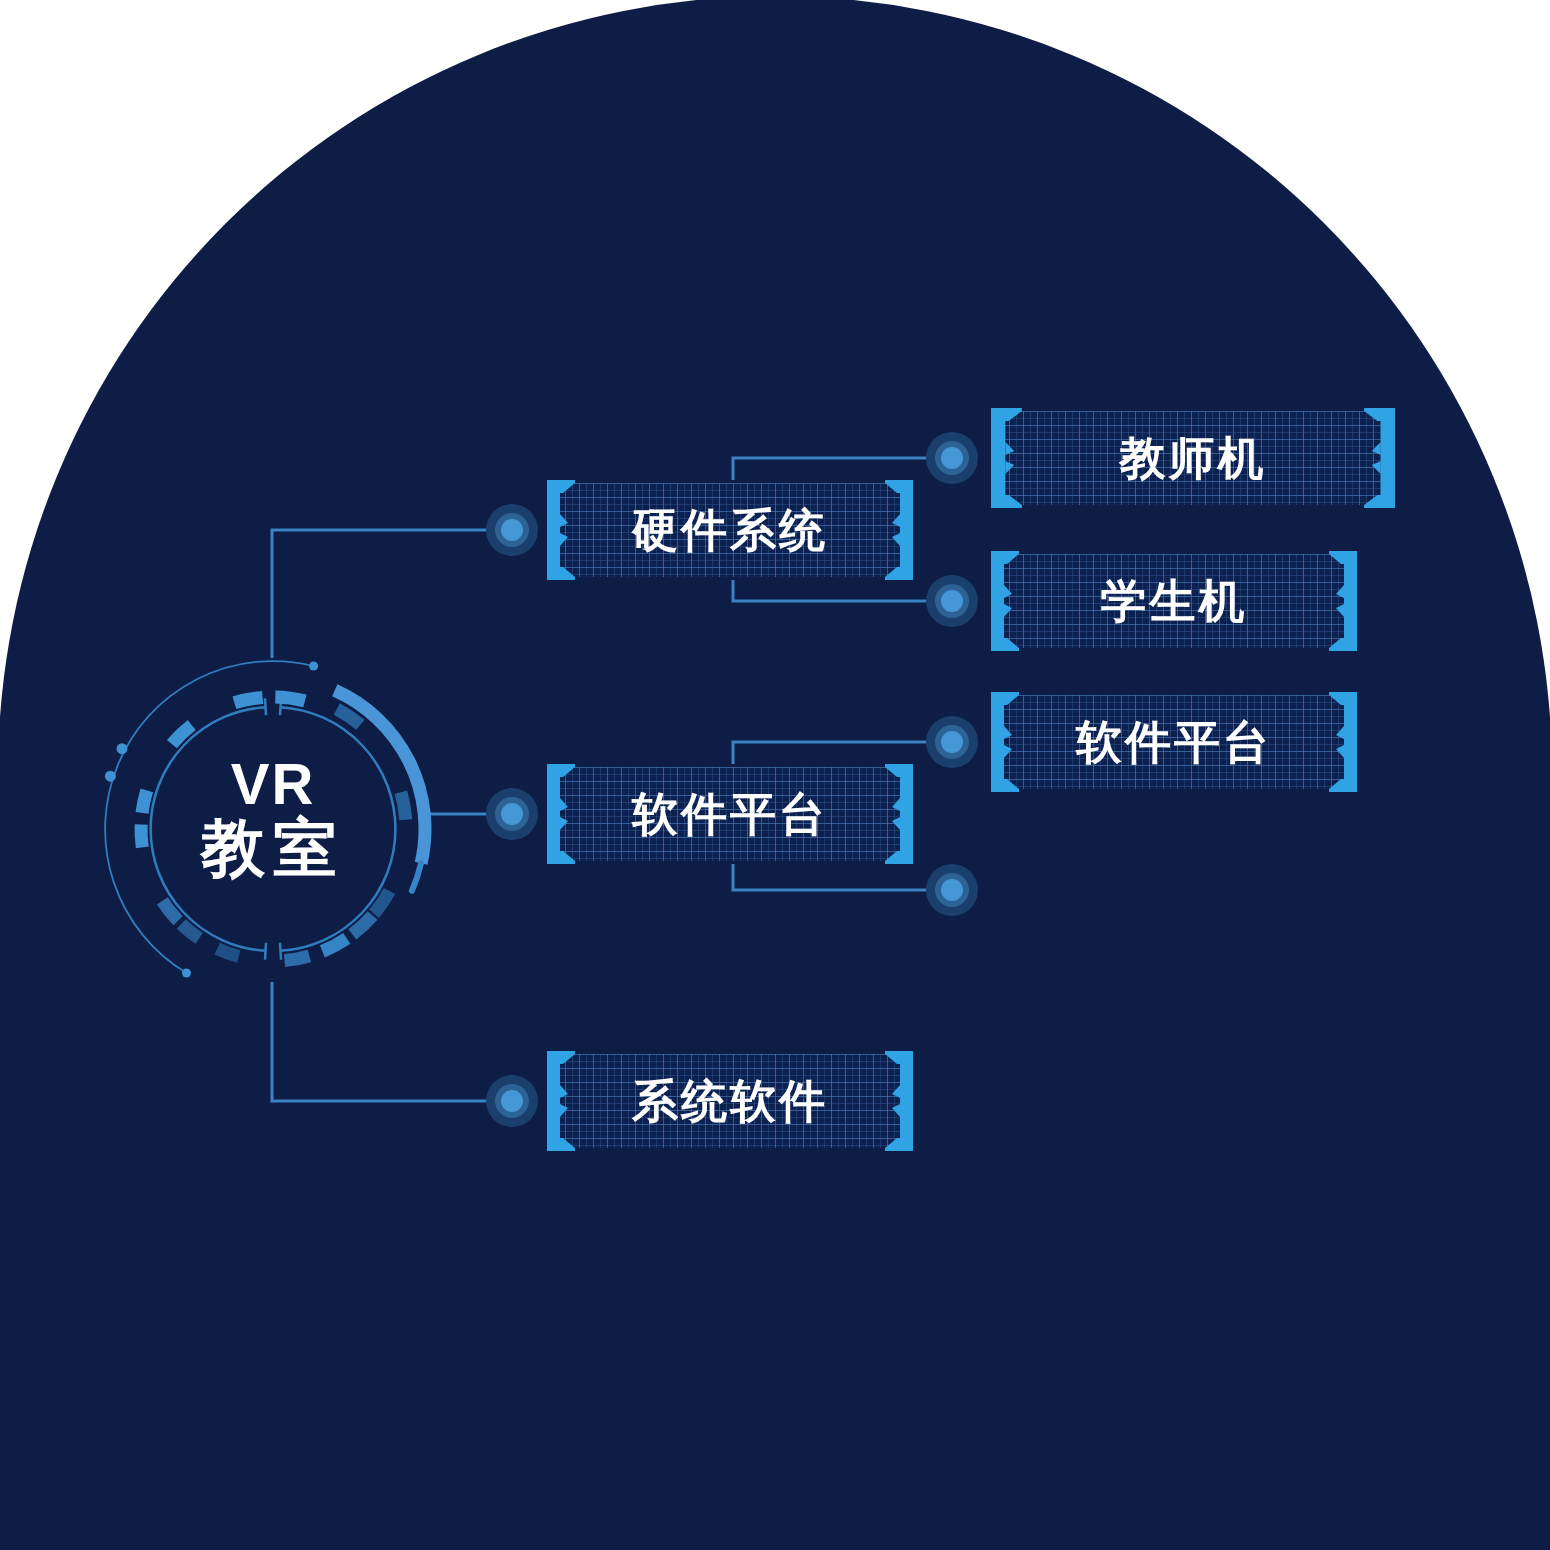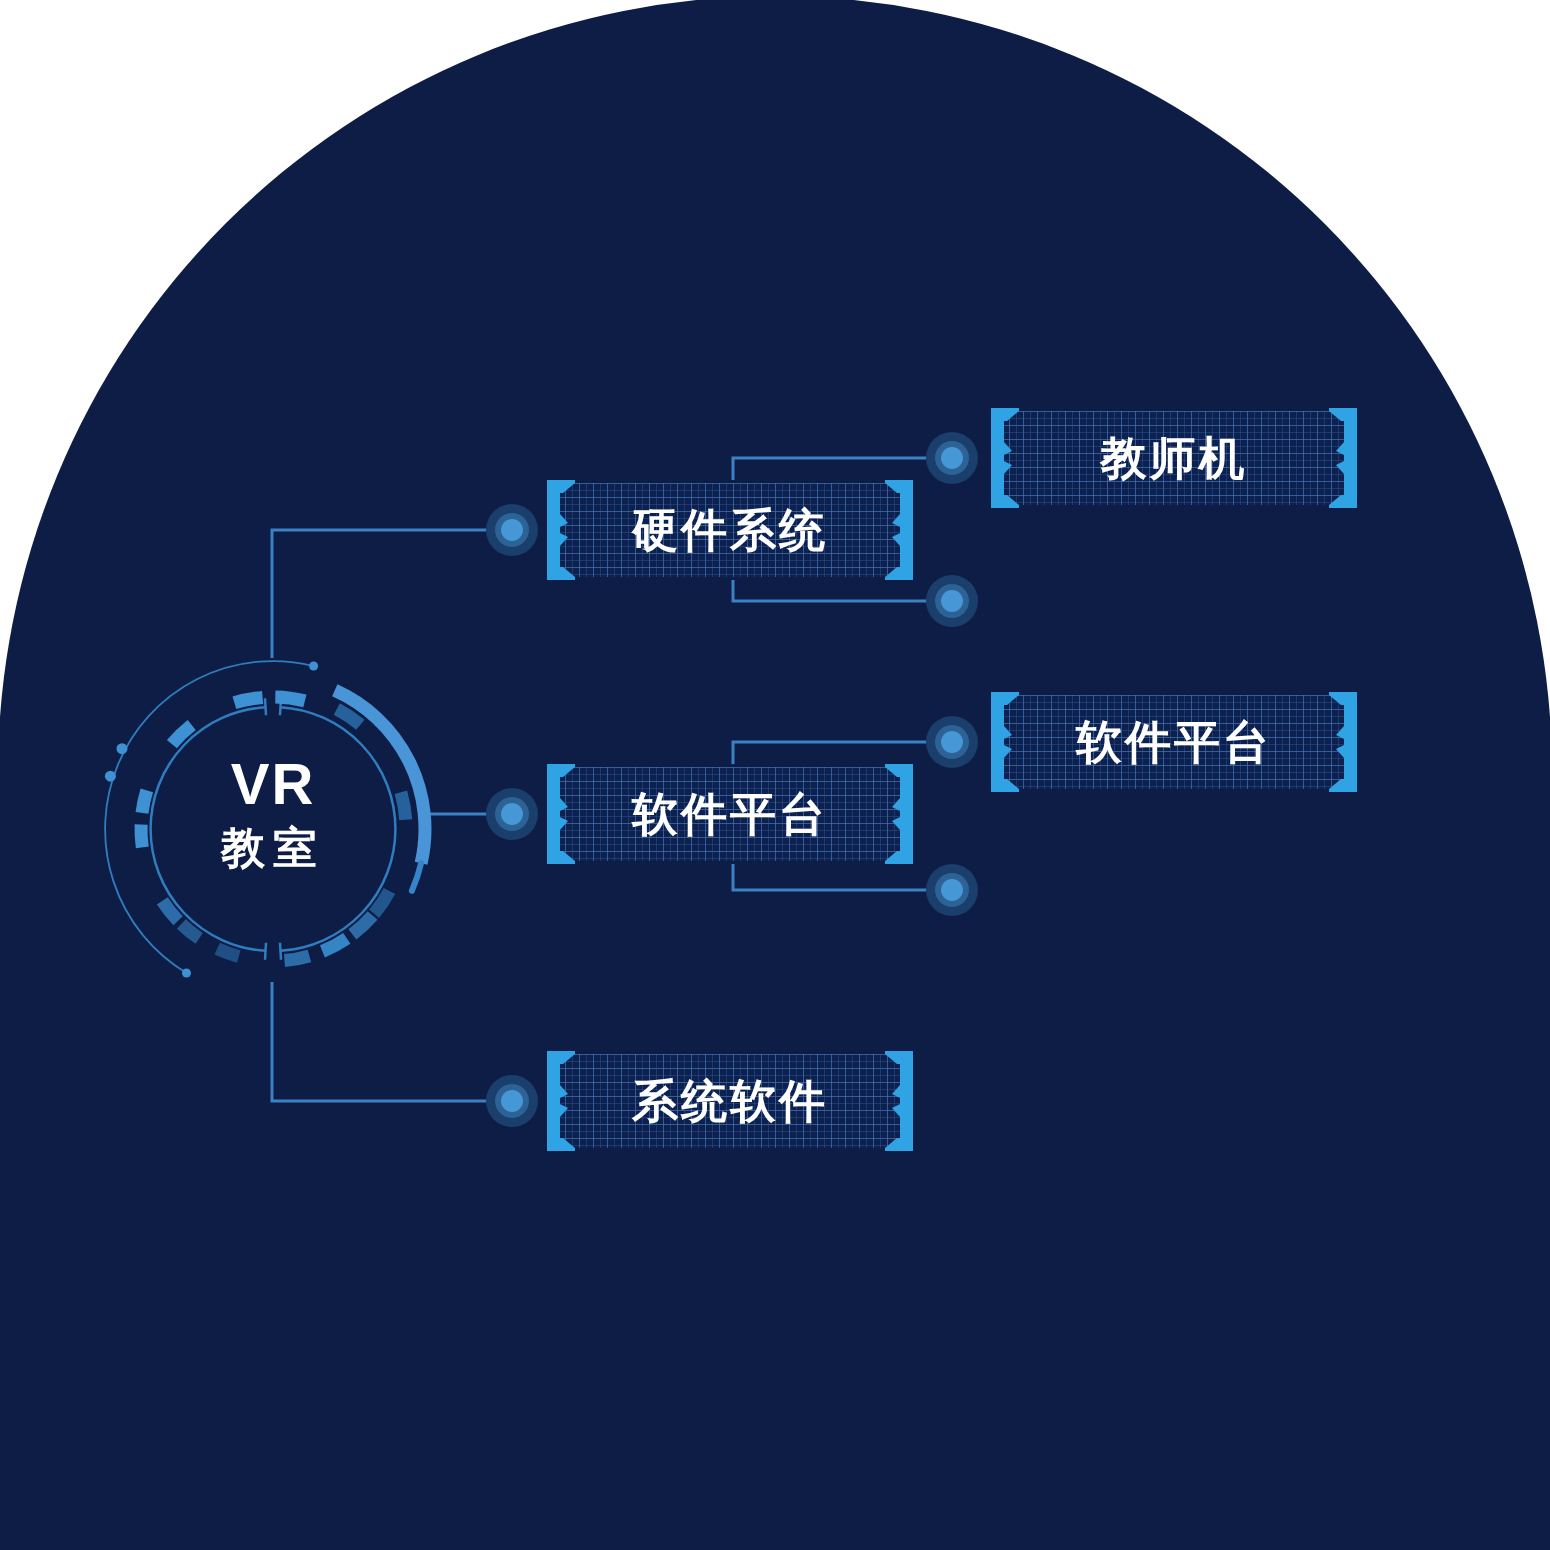"教师机" div.node { padding-left: none -> 38px }
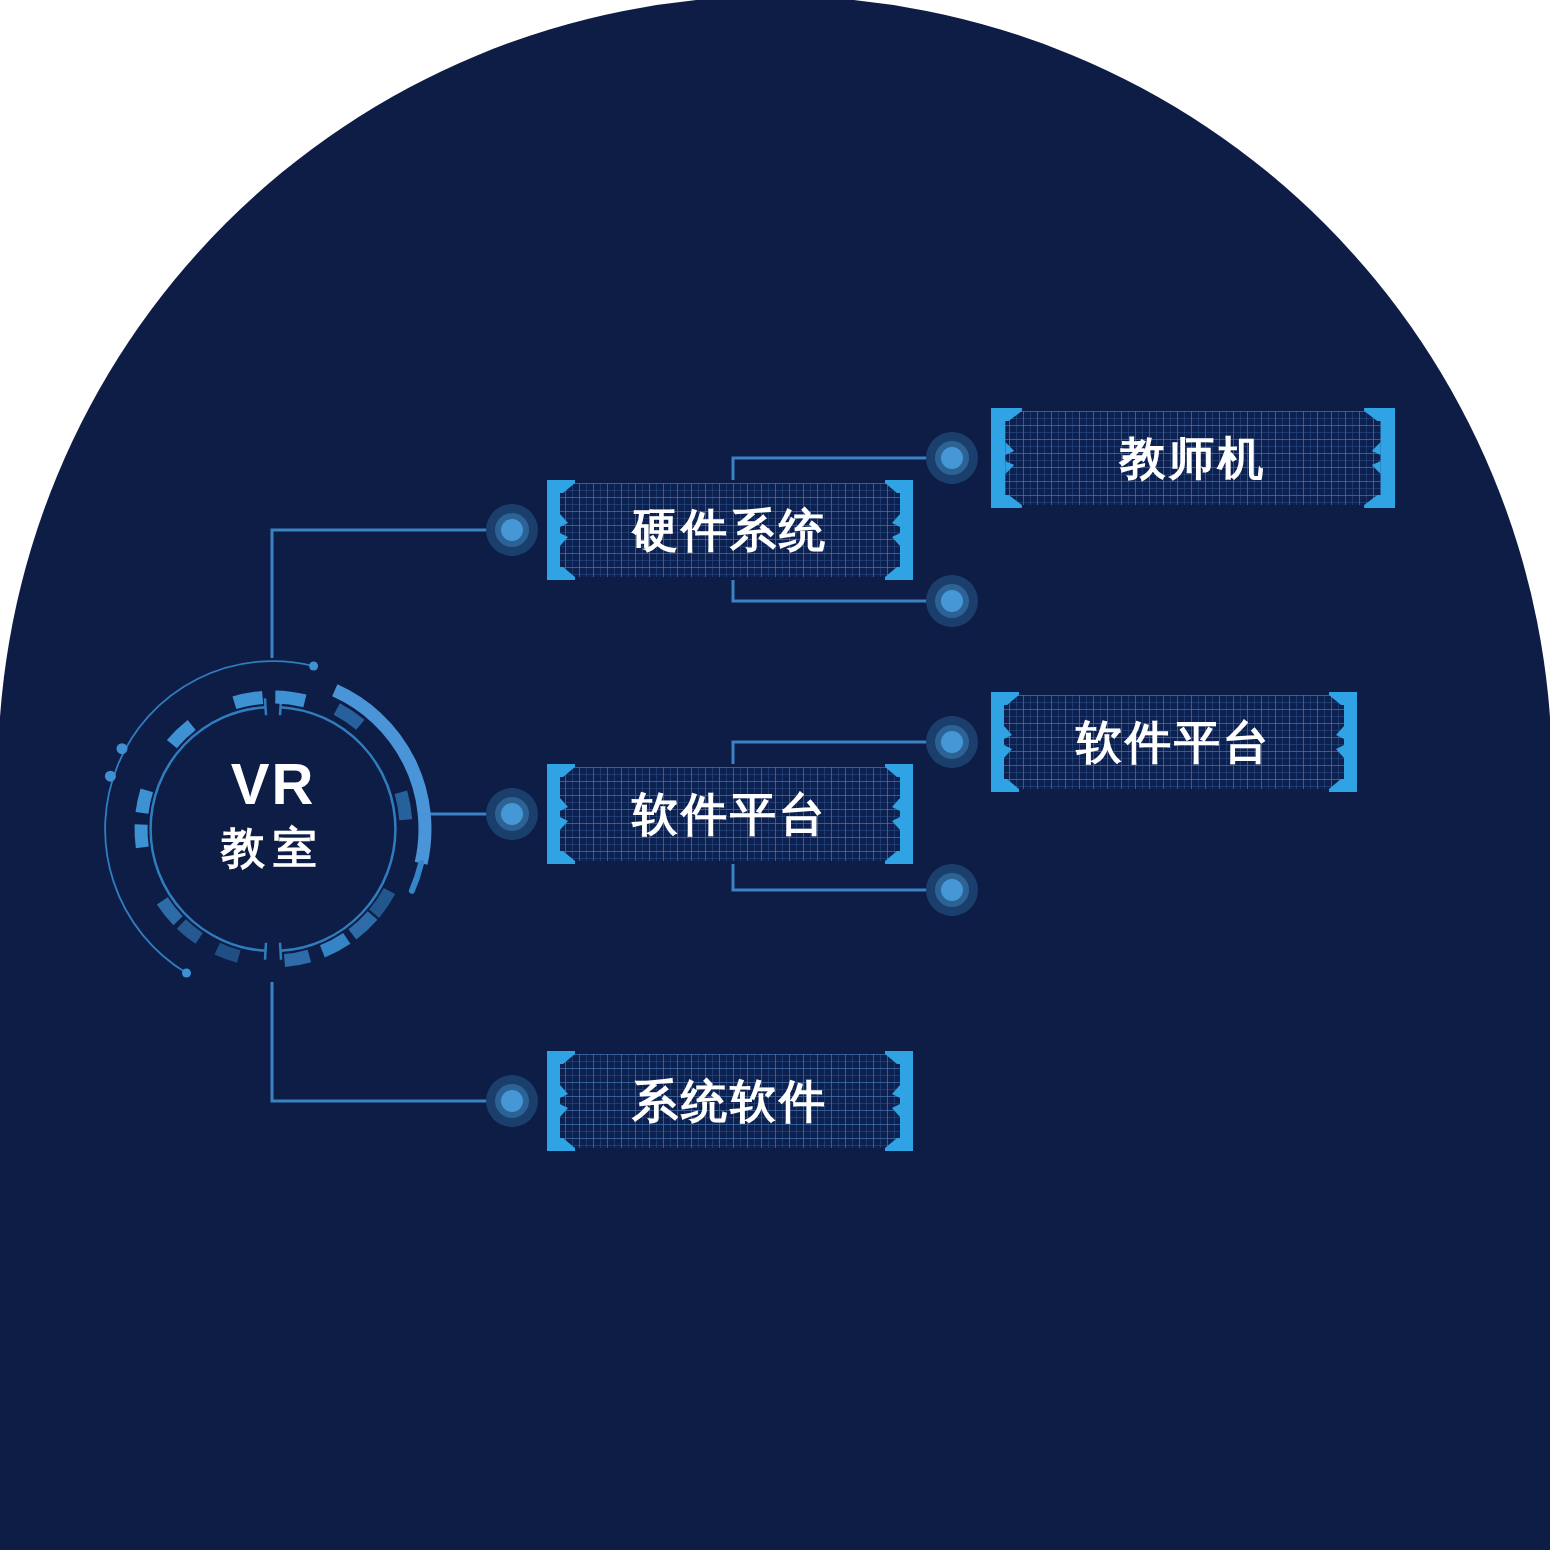"学生机" div.node { html: none -> <div> <div></div> <svg> <g> <path></path> <path></path> <path></path> <path></path> <path></path> <path></path> </g> </svg> <div>学生机</div> </div> }
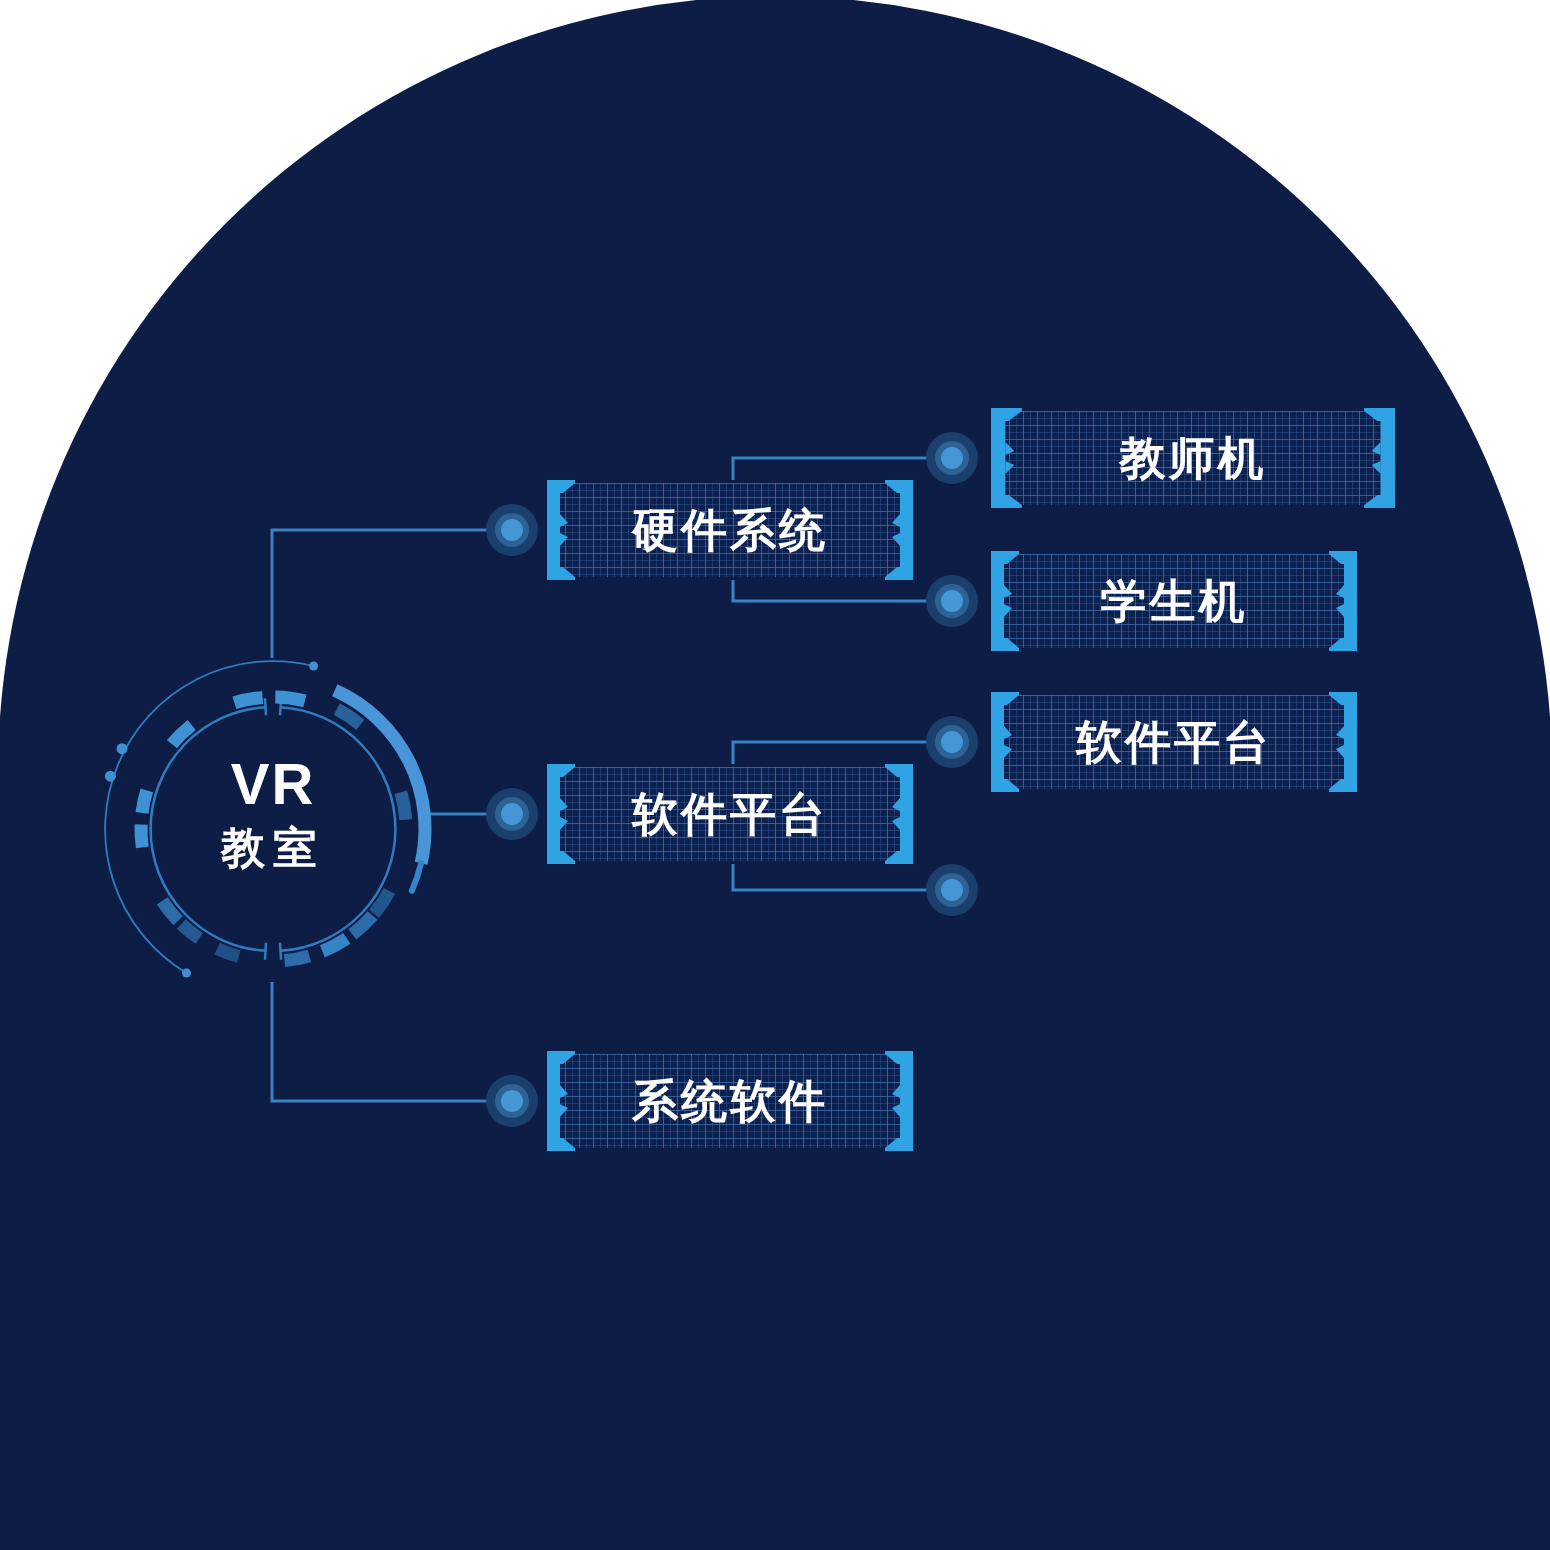"教室" .root-label .l2 { font-size: 44px -> 64px }
